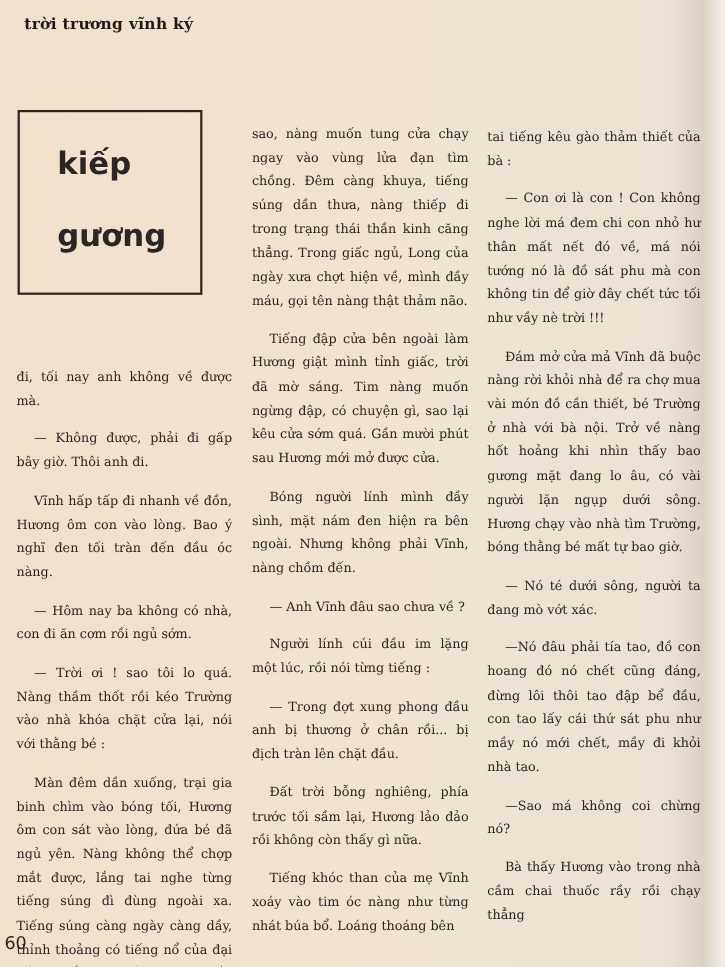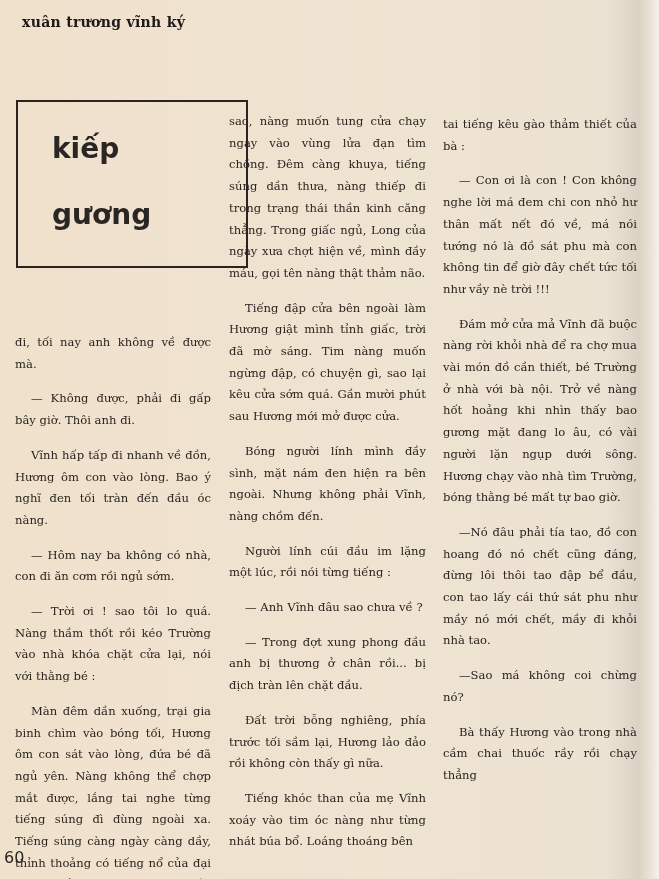"xuân trương vĩnh ký" div.author { text: xuân -> trời }
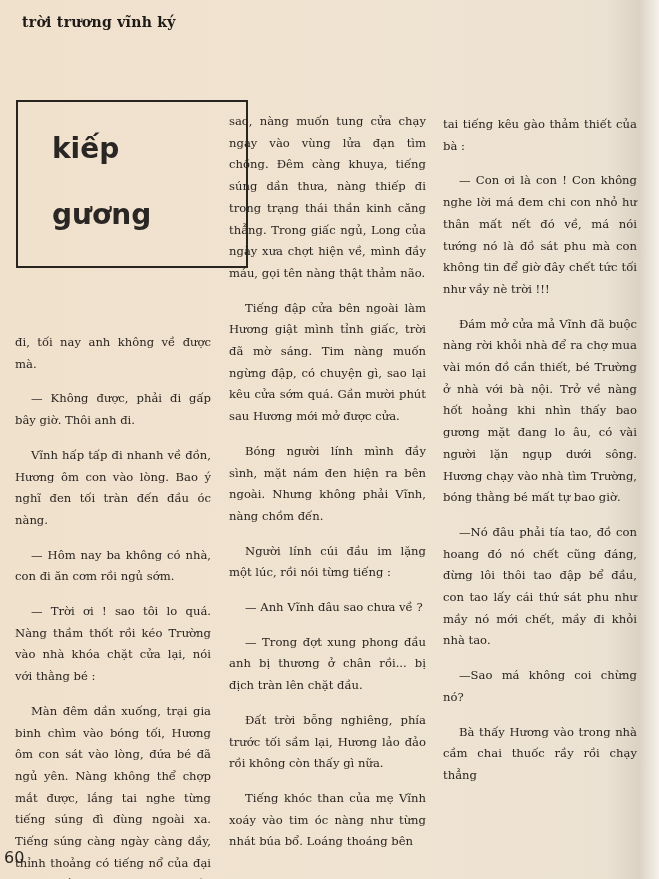"kiếp" .title-box { width: 232px -> 168px }
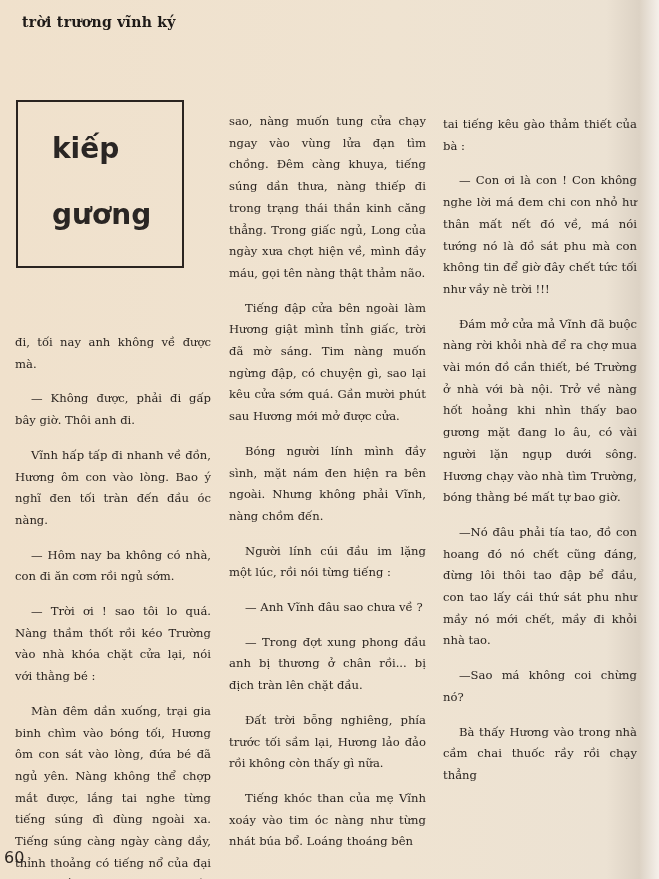"— Nó té dưới sông," p { html: none -> <p>— Nó té dưới sông, người ta đang mò vớt xác.</p> }
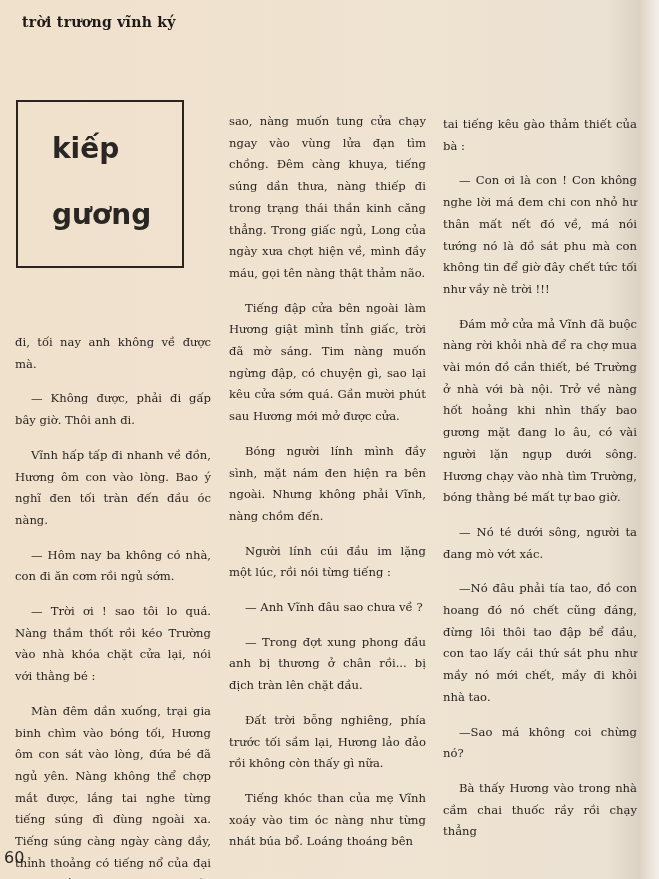"Người lính cúi đầu im" p { order: before "— Anh Vĩnh đâu sao" -> after "— Anh Vĩnh đâu sao" }
